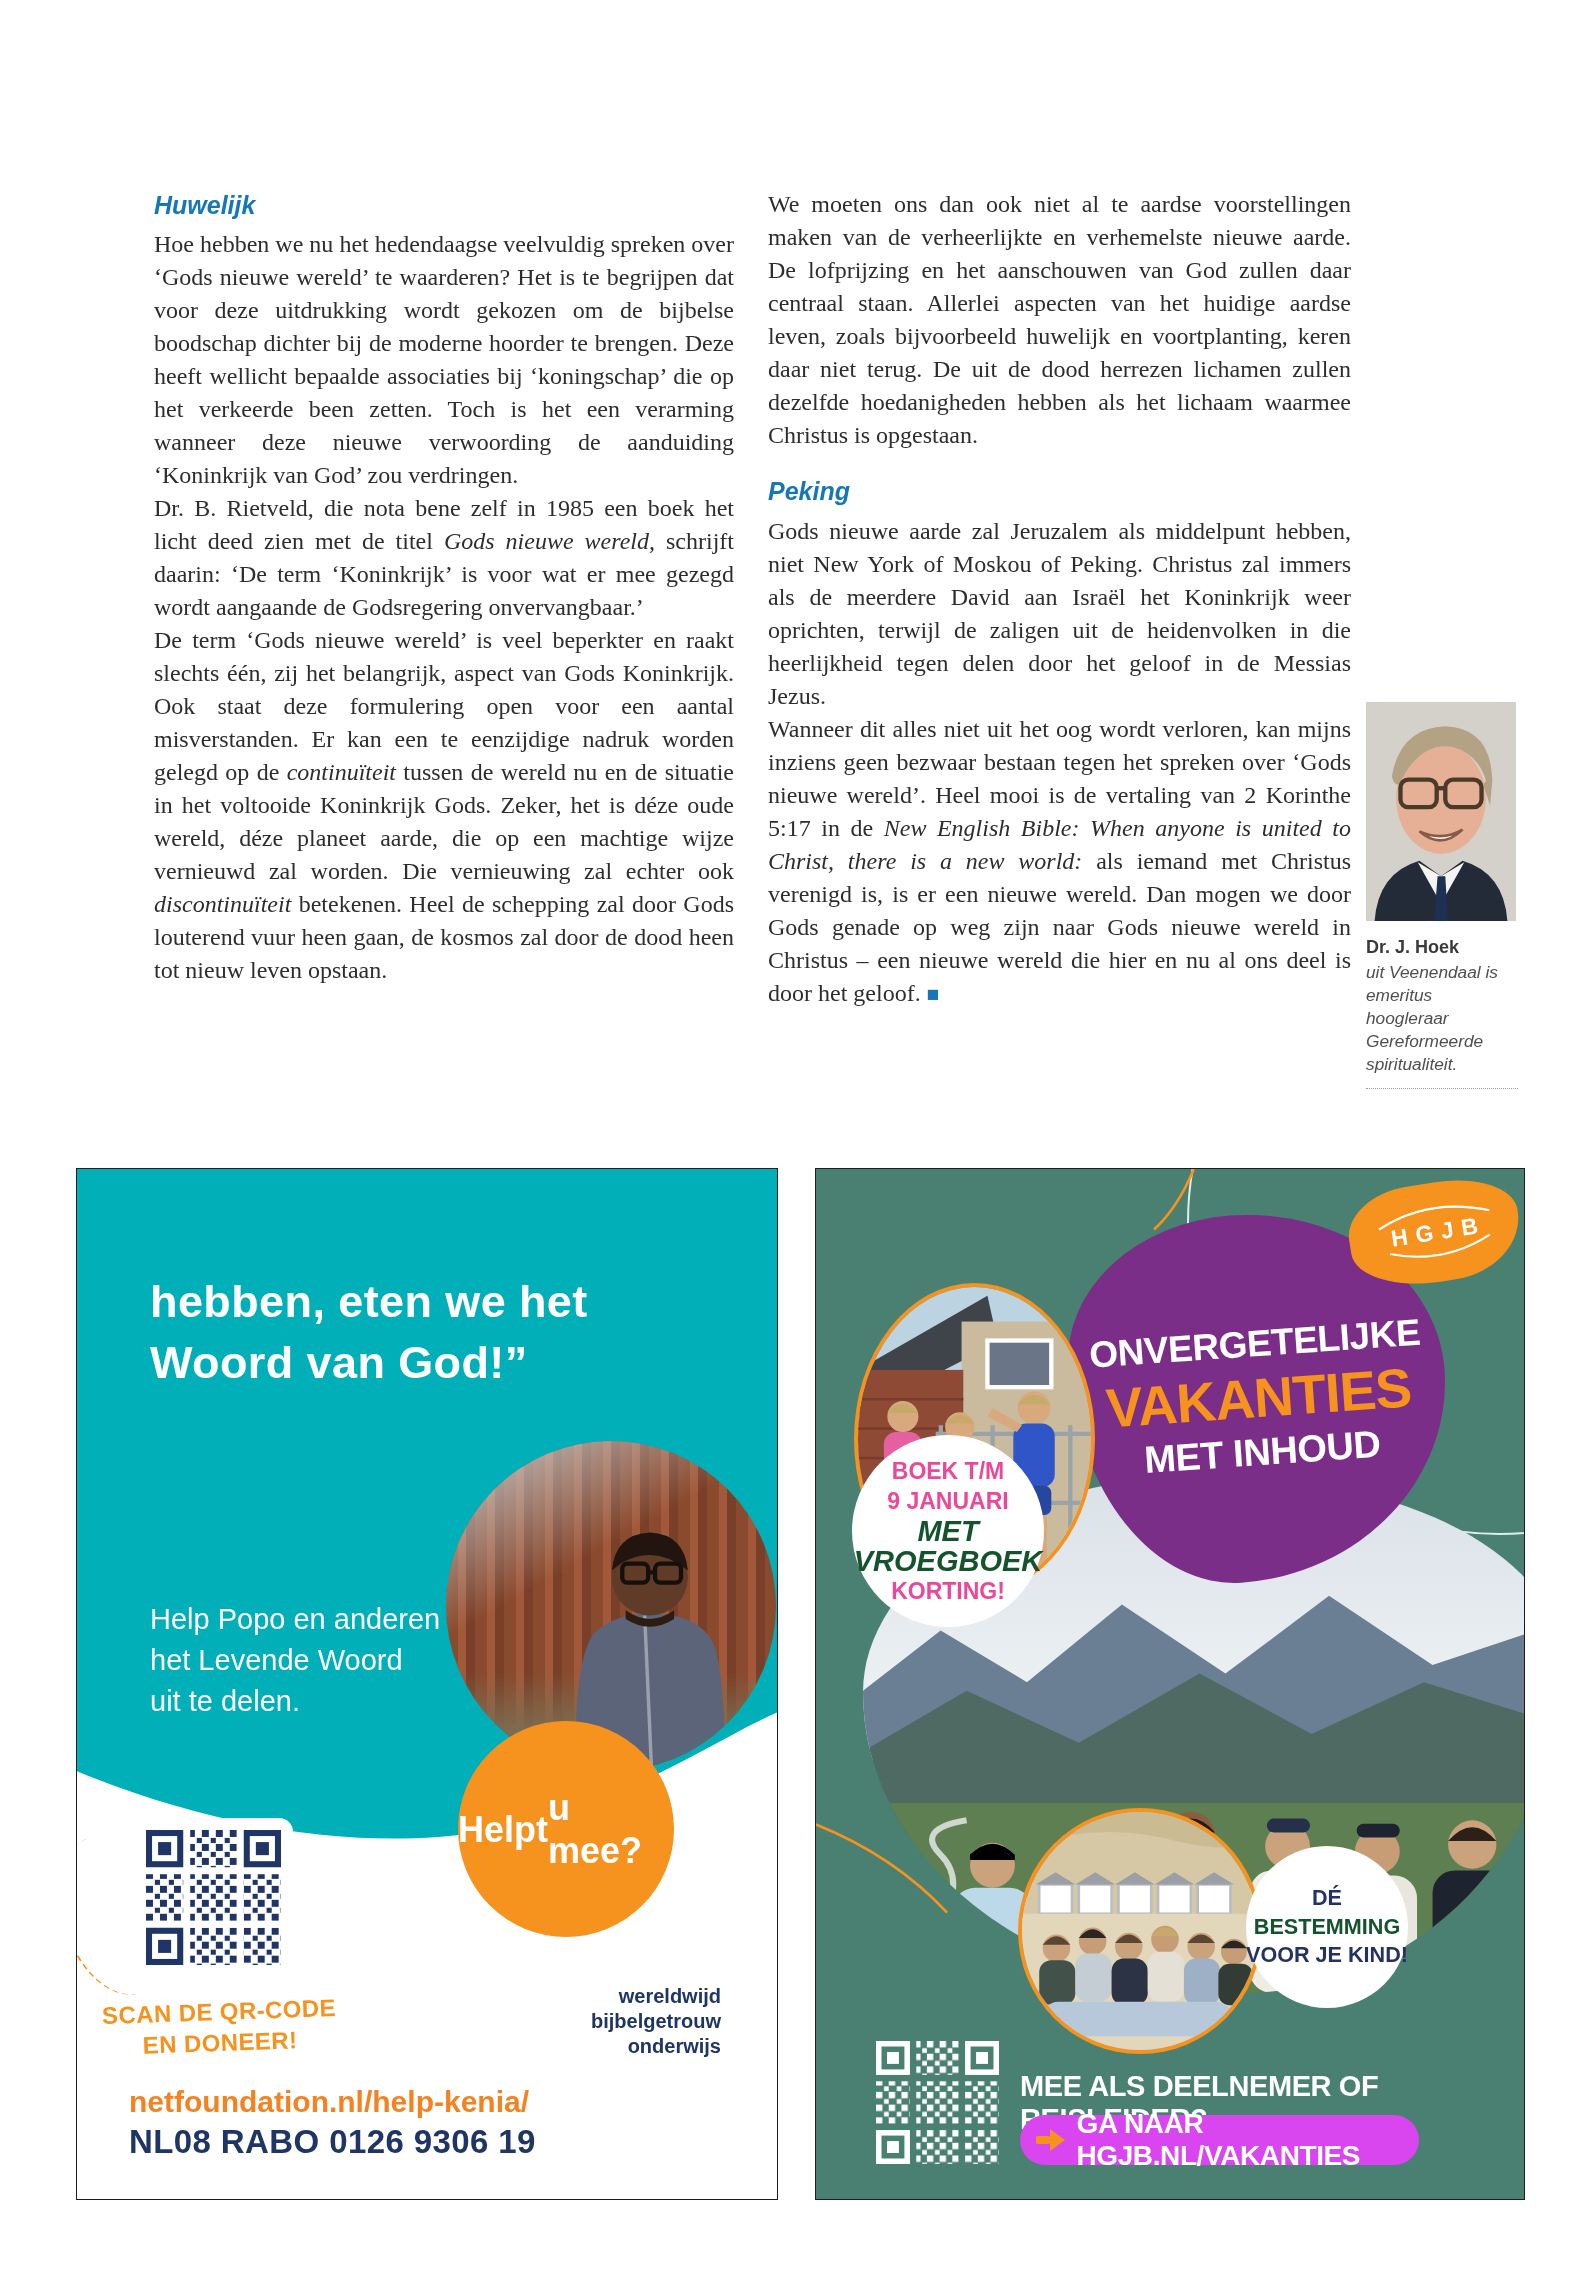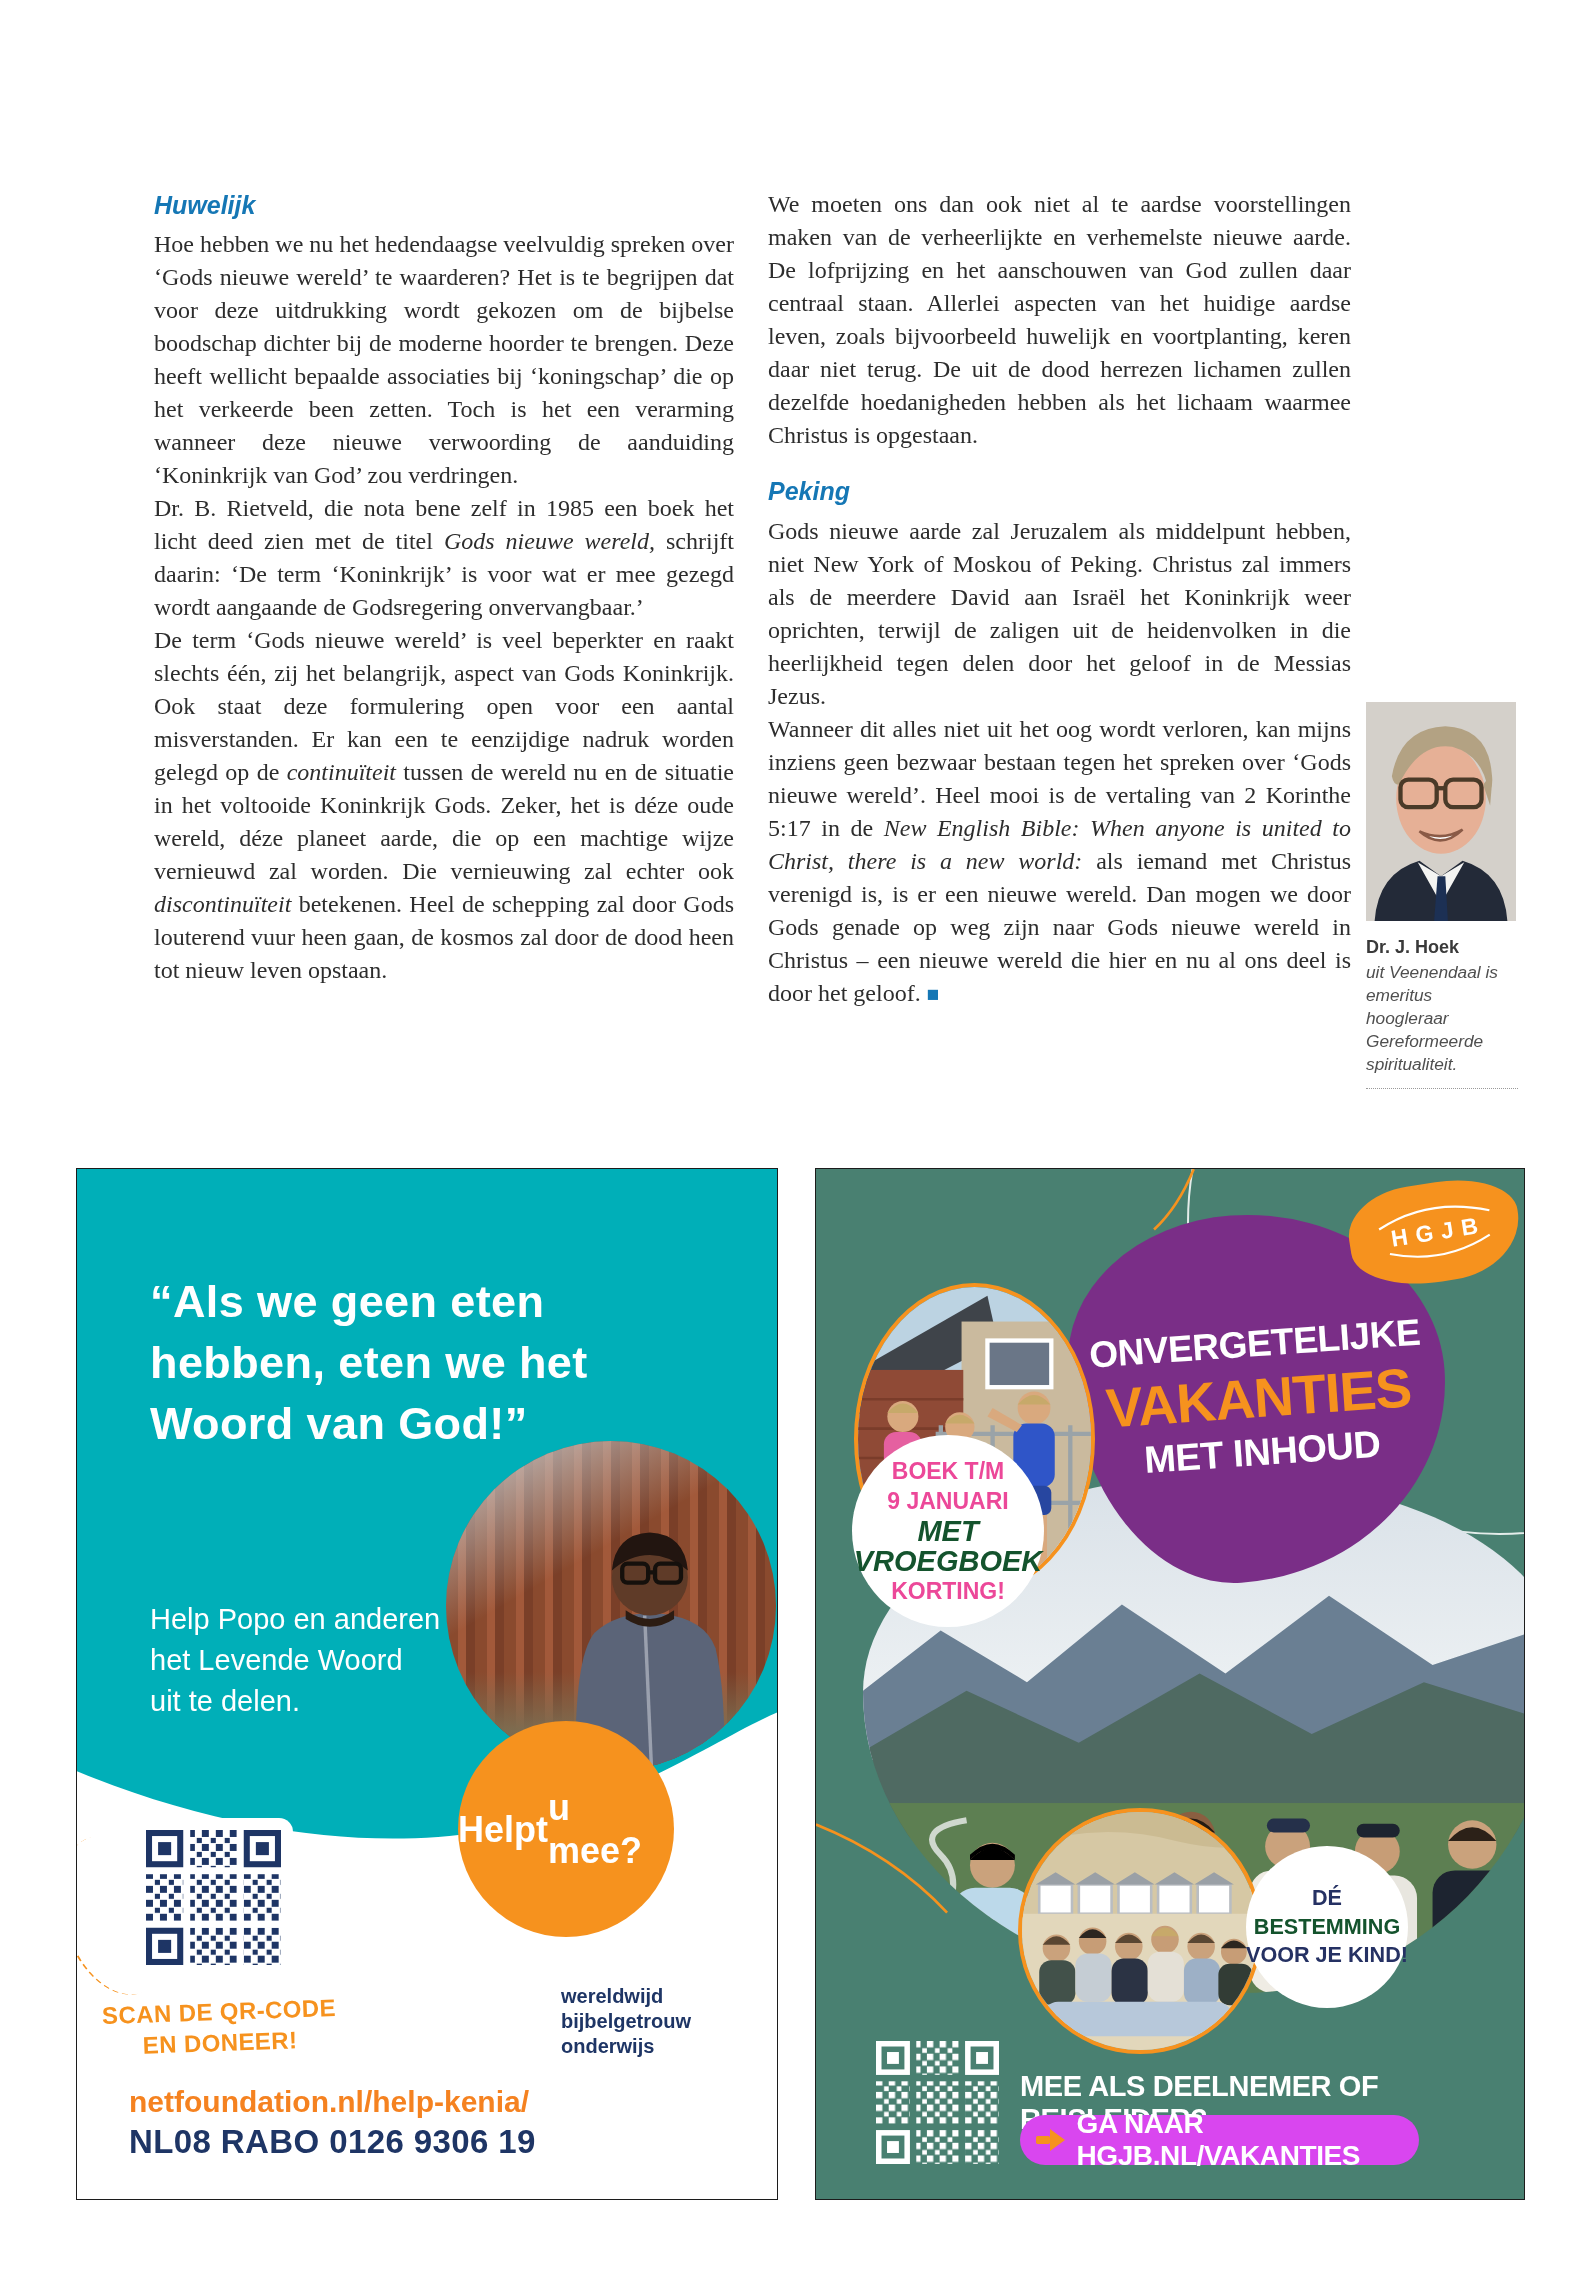"“Als we geen eten" div.q-line { html: <div>“Als we geen eten</div> -> none }
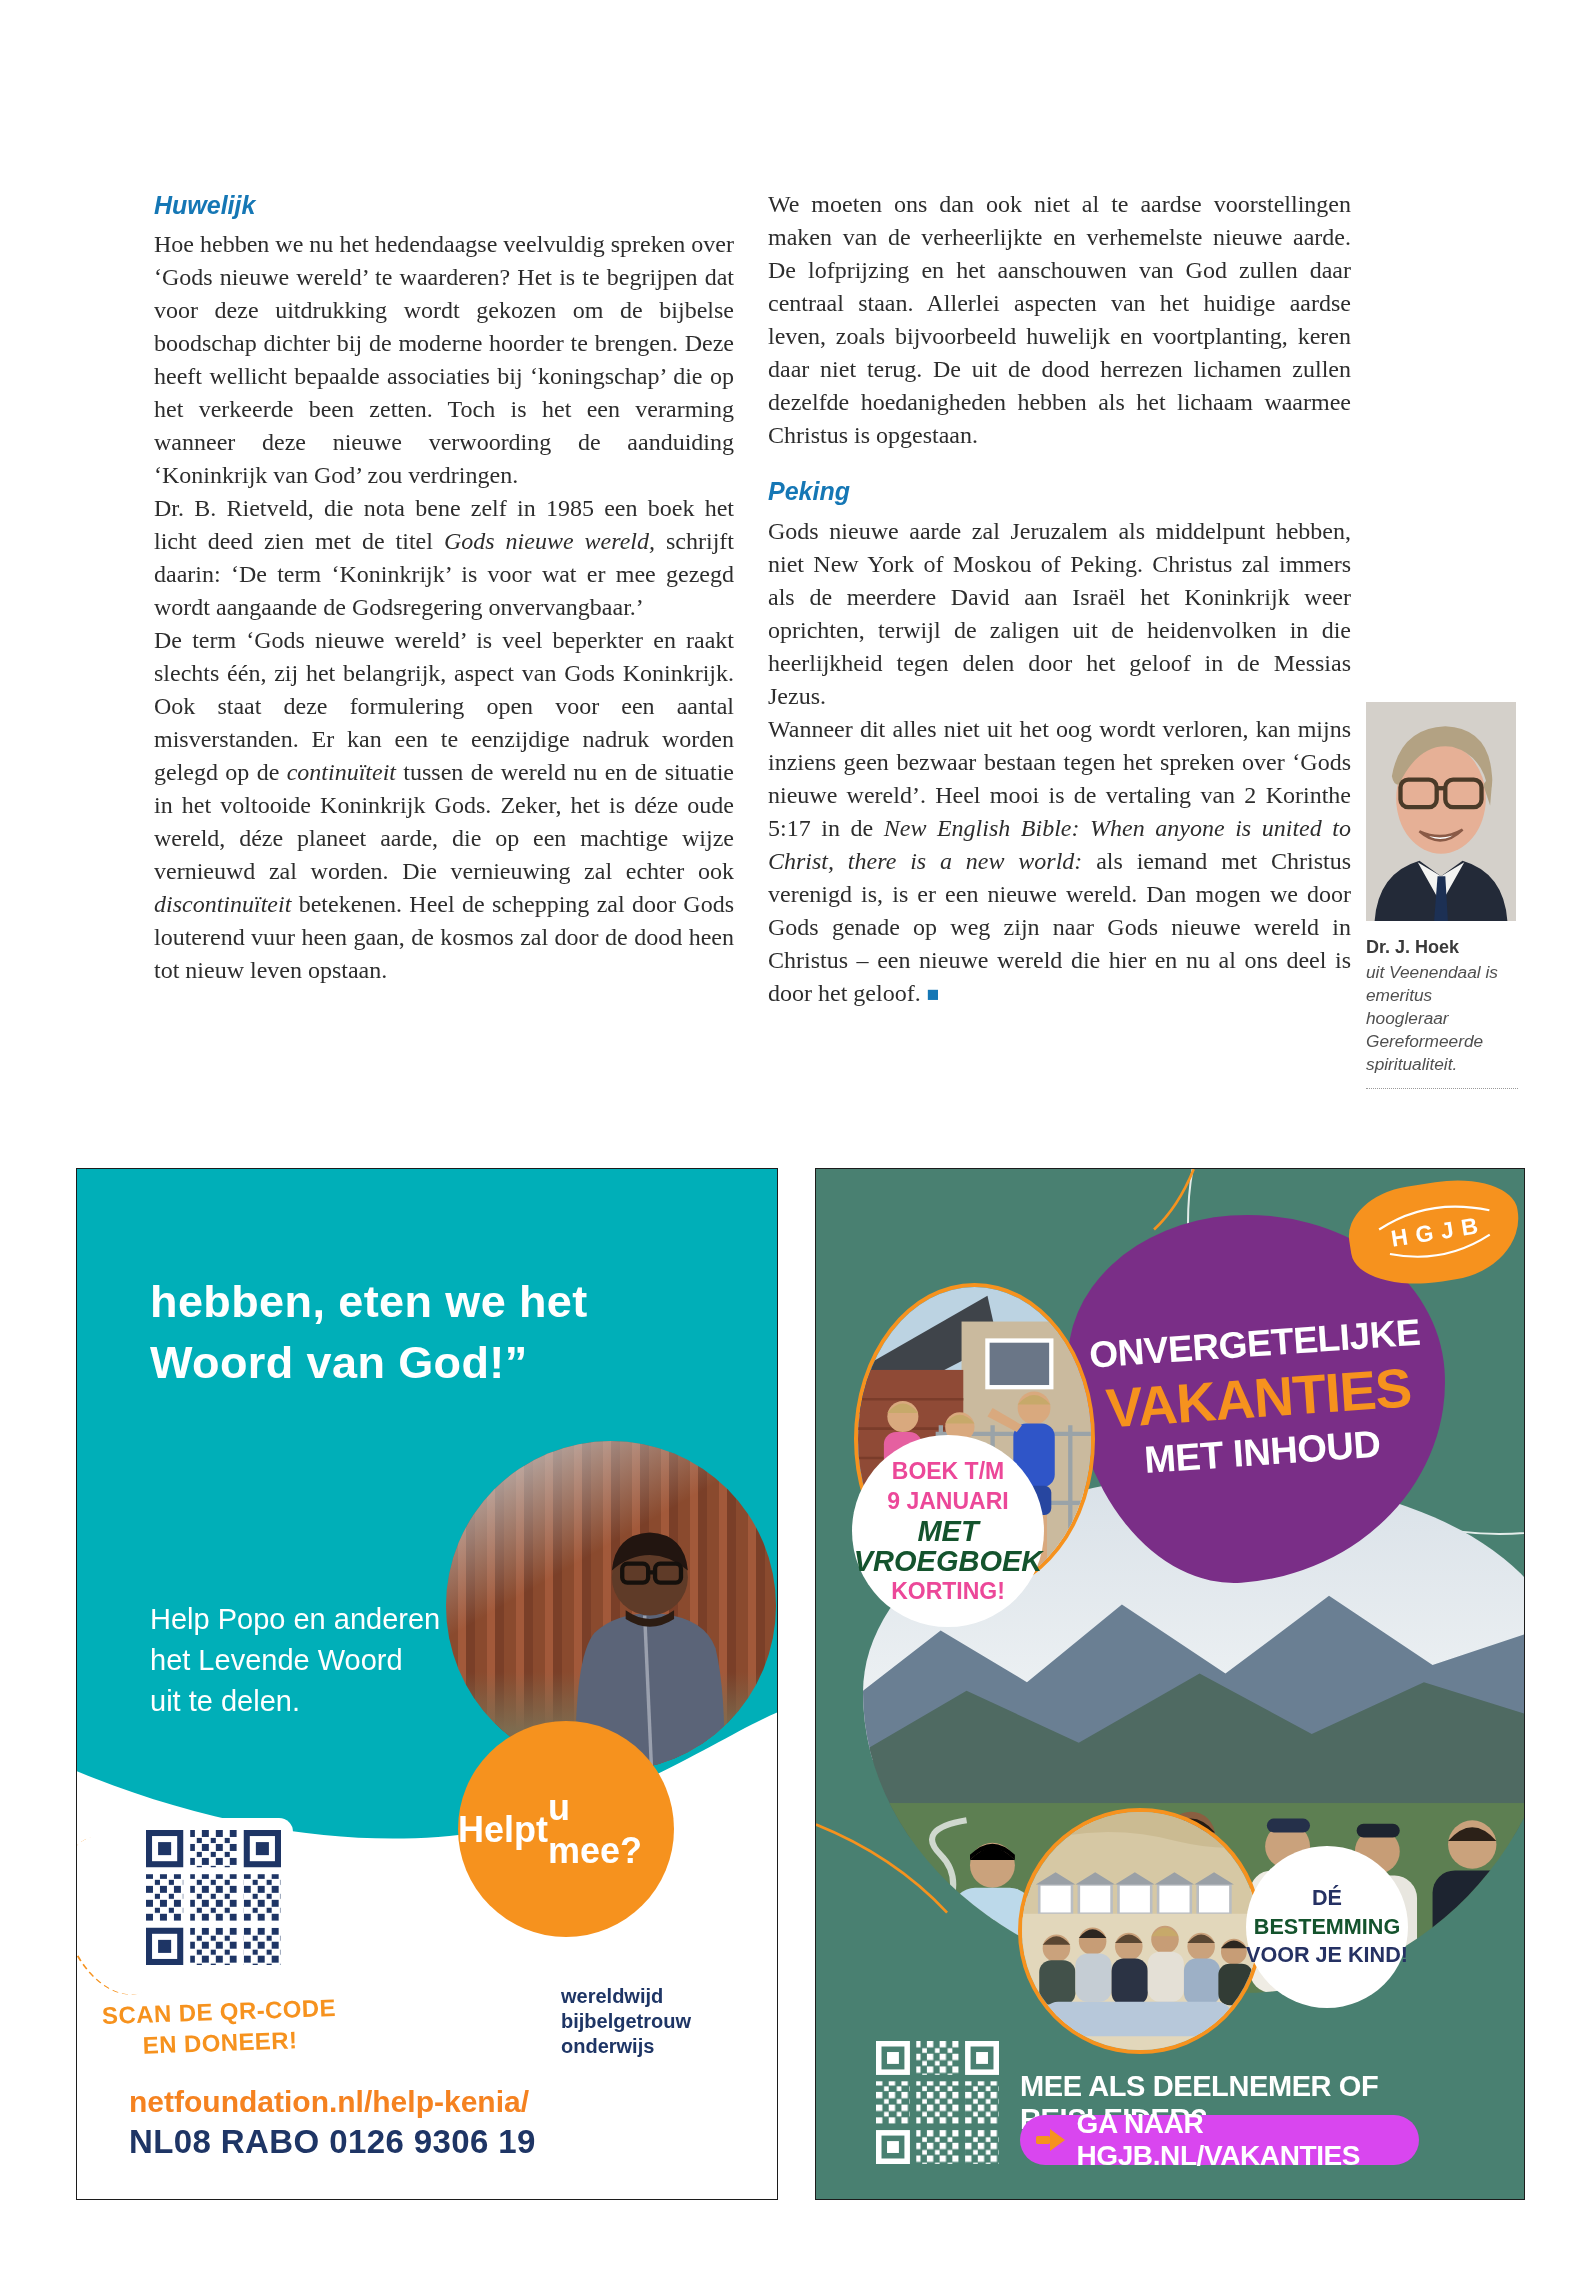"wereldwijd" .net-tagline { left: 484px -> 496px; text-align: none -> right }
